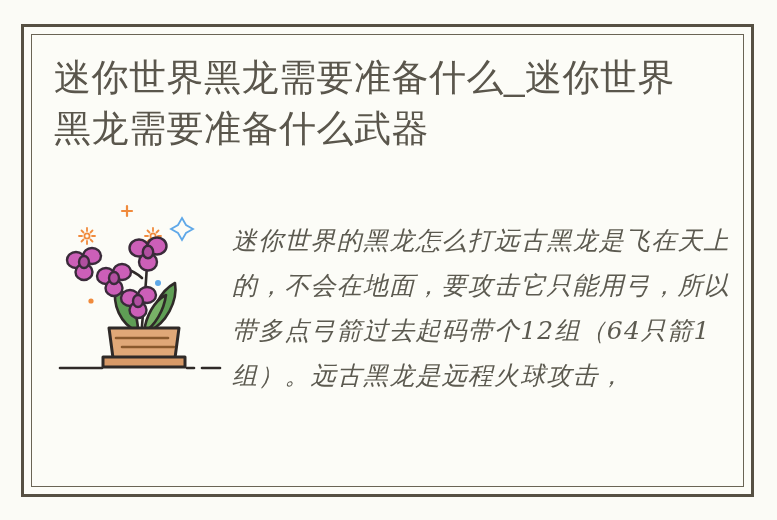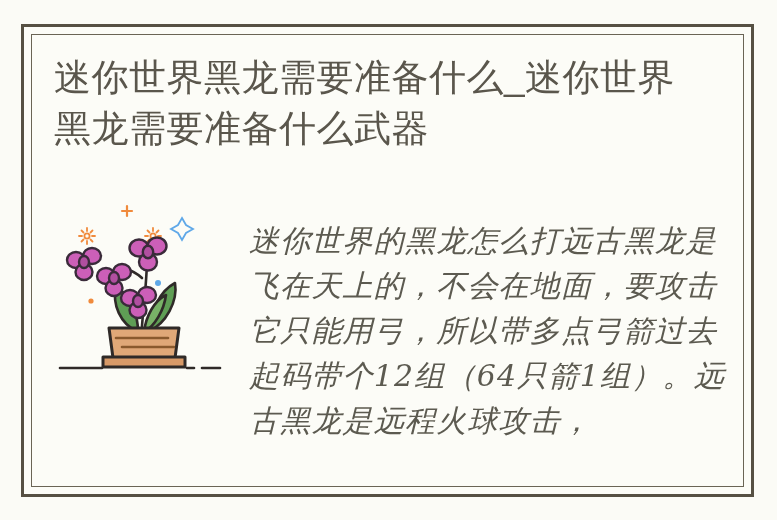"迷你世界的黑龙怎么打远古黑龙是飞在天上的，不会在地面，要攻击它只能用弓，所以带多" .body-text { font-size: 30px -> 25px; margin-left: 27px -> 10px }
